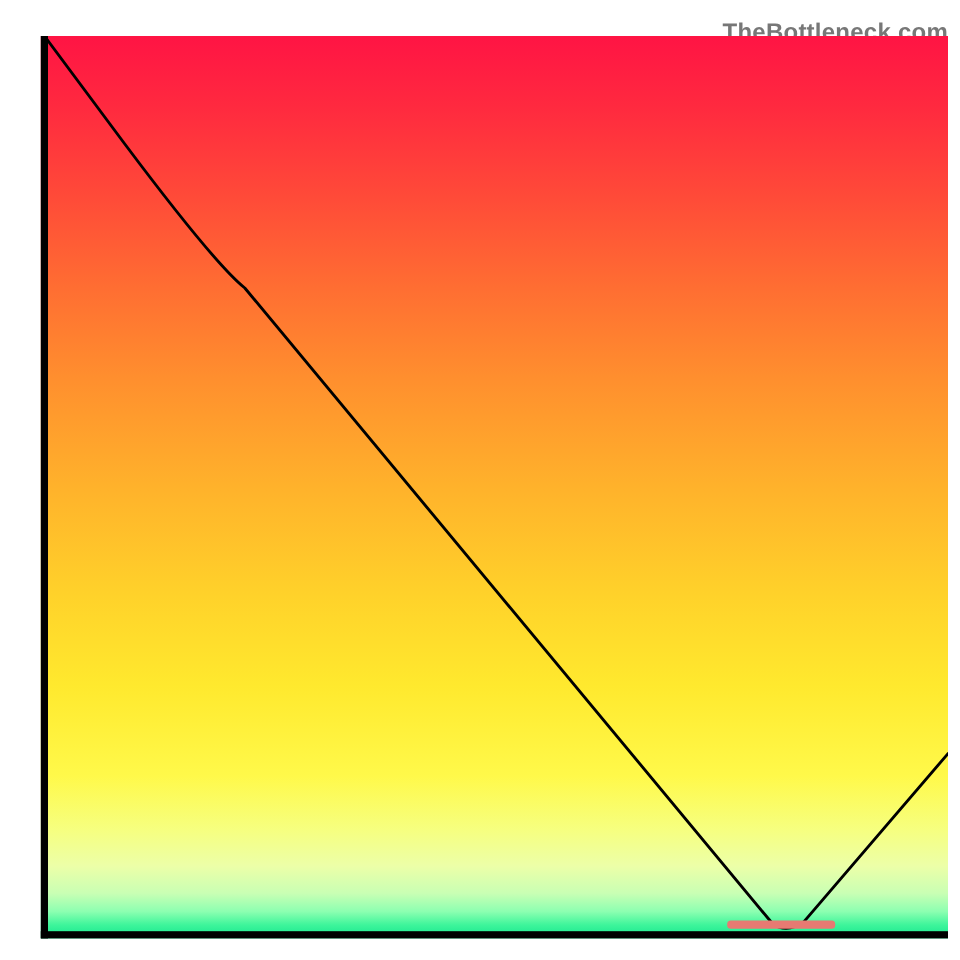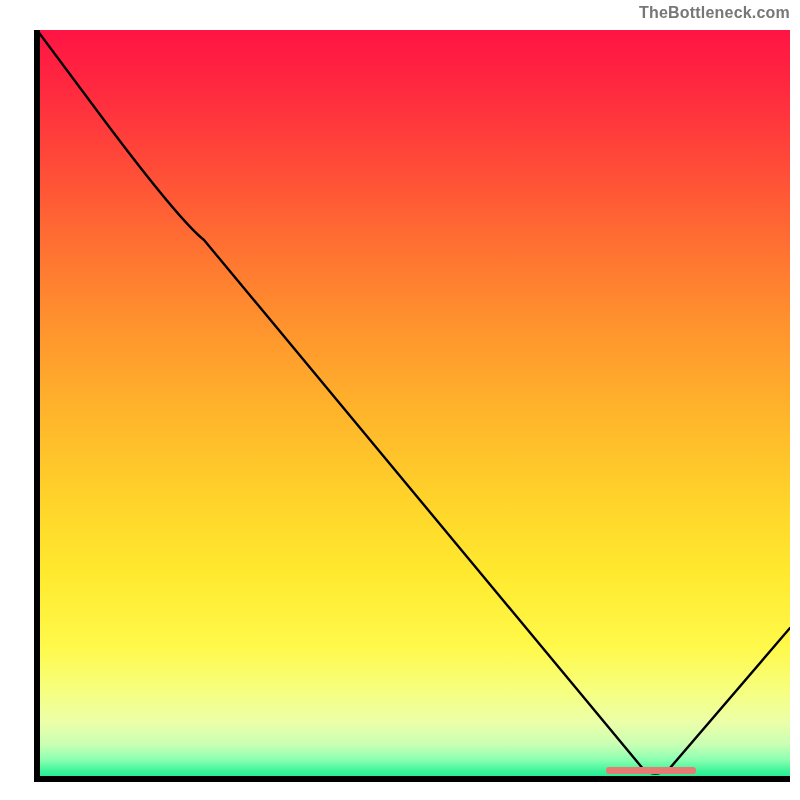"TheBottleneck.com" .watermark { font-size: 16px -> 20px; top: 4px -> 16px }
